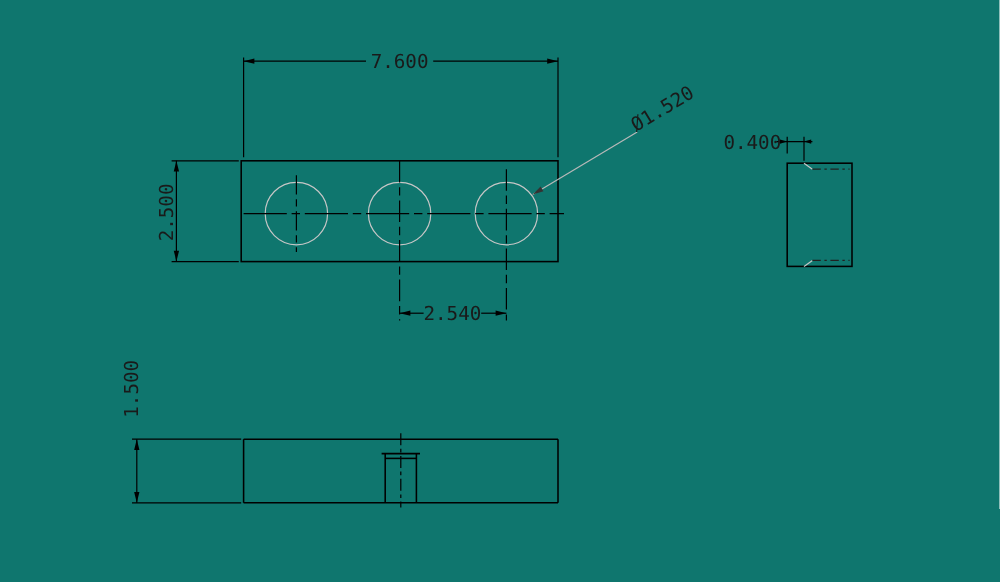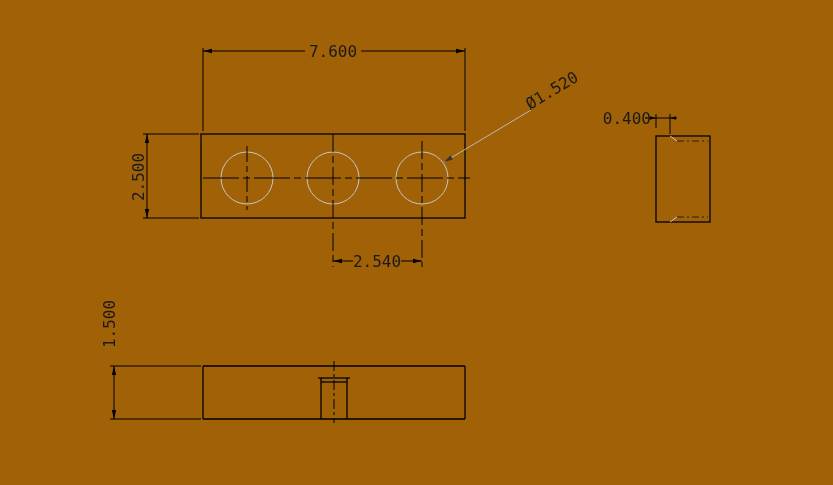"7.600" #canvas { background: #a16207 -> #0f766e }
